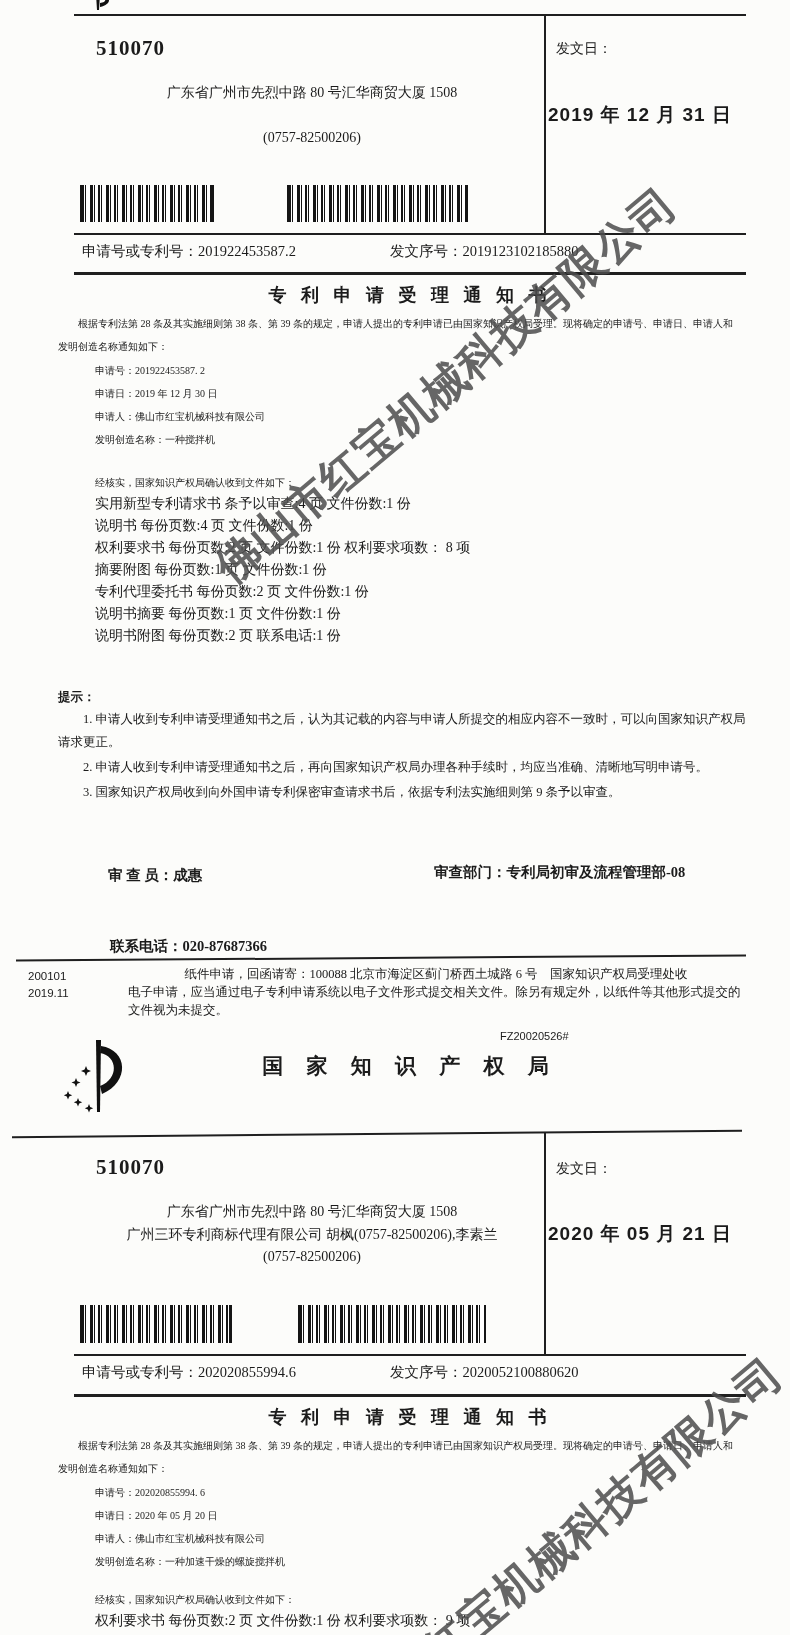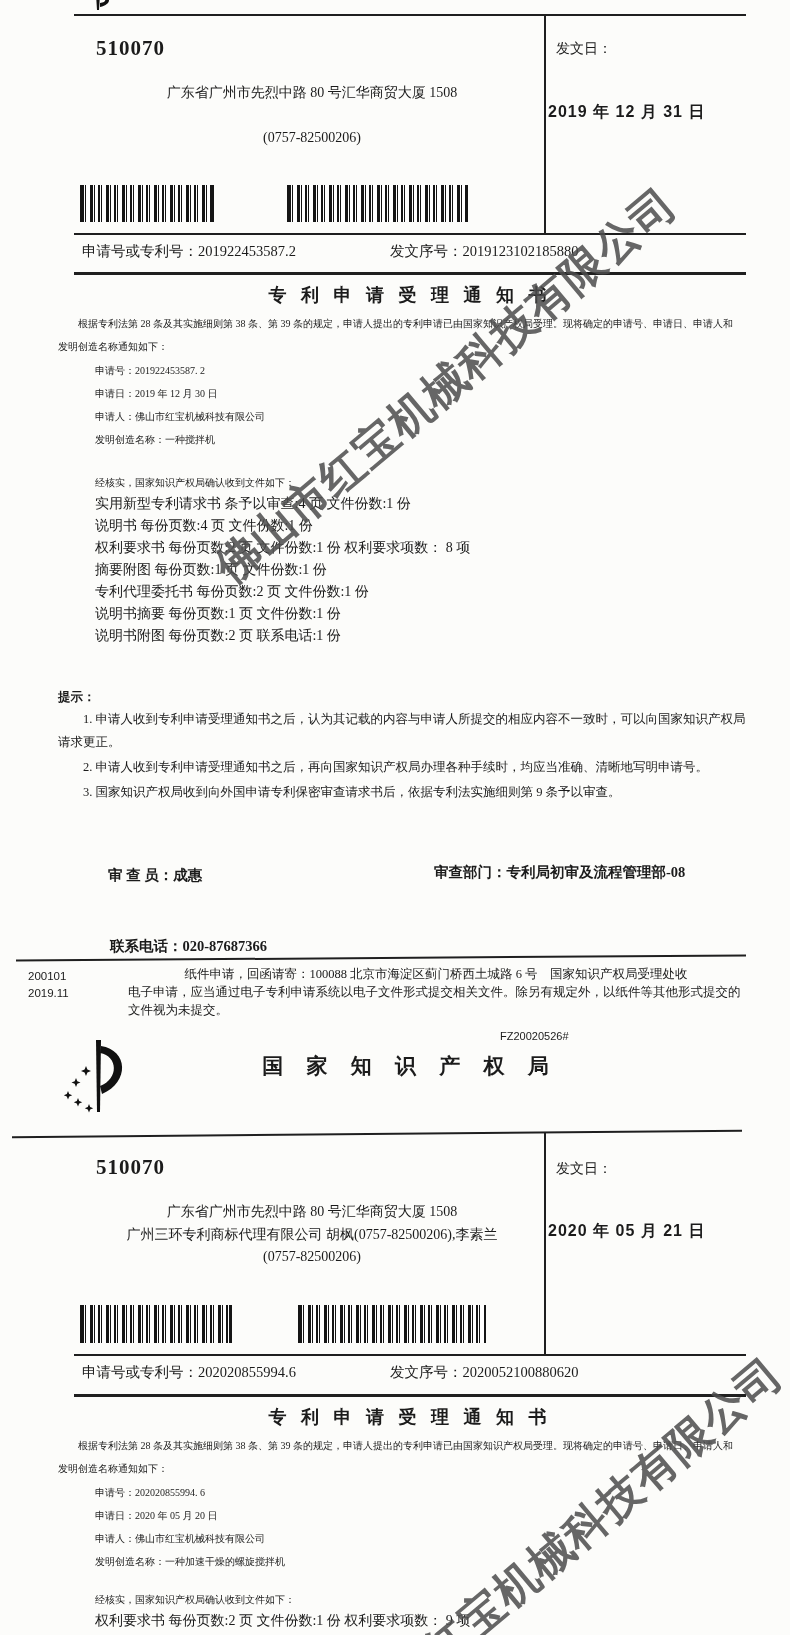"2019 年 12 月 31" .send-date { font-size: 16px -> 19px }
